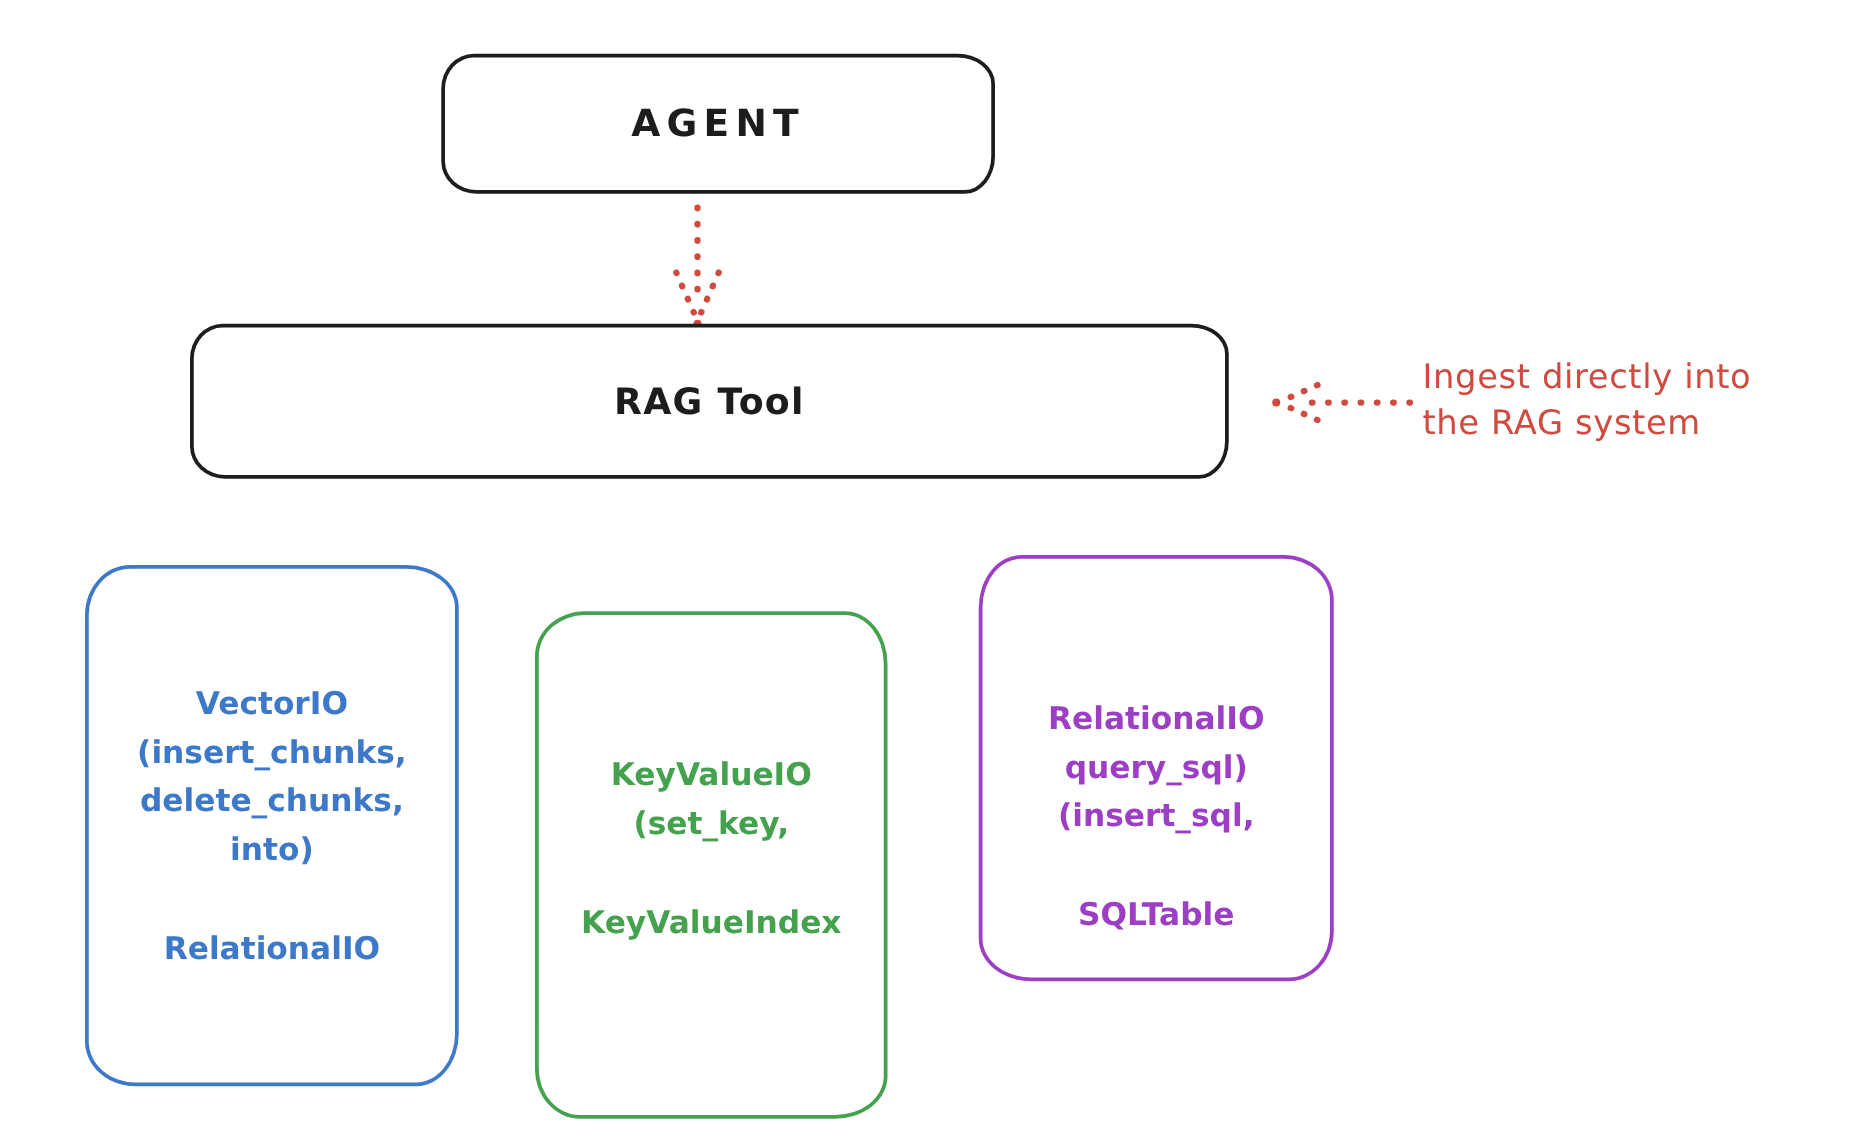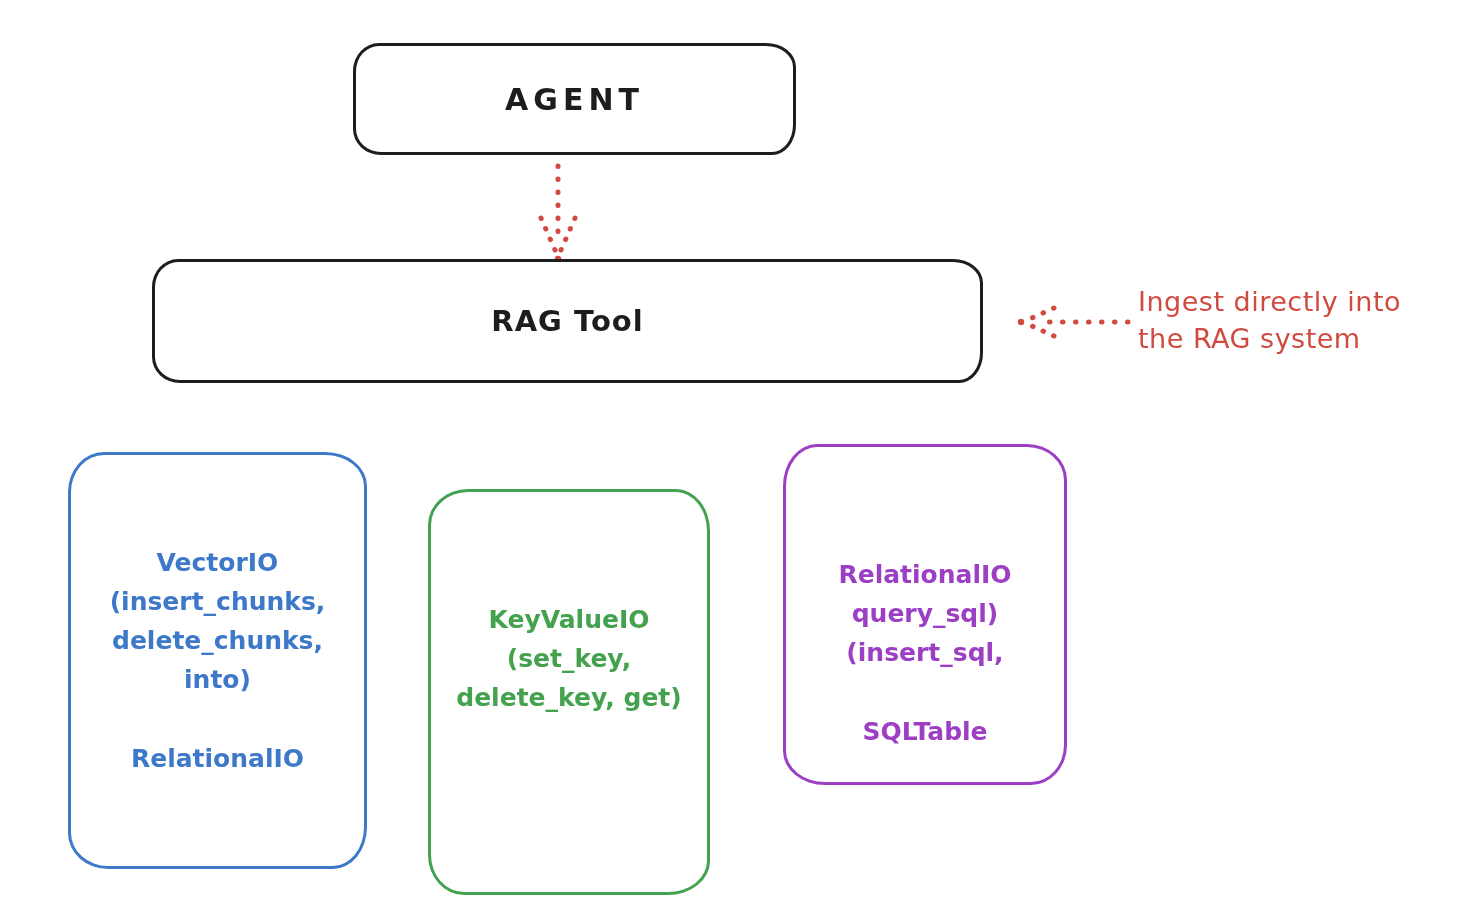"delete_key, get)" div.io-line { html: <div>delete_key, get)</div> -> none }
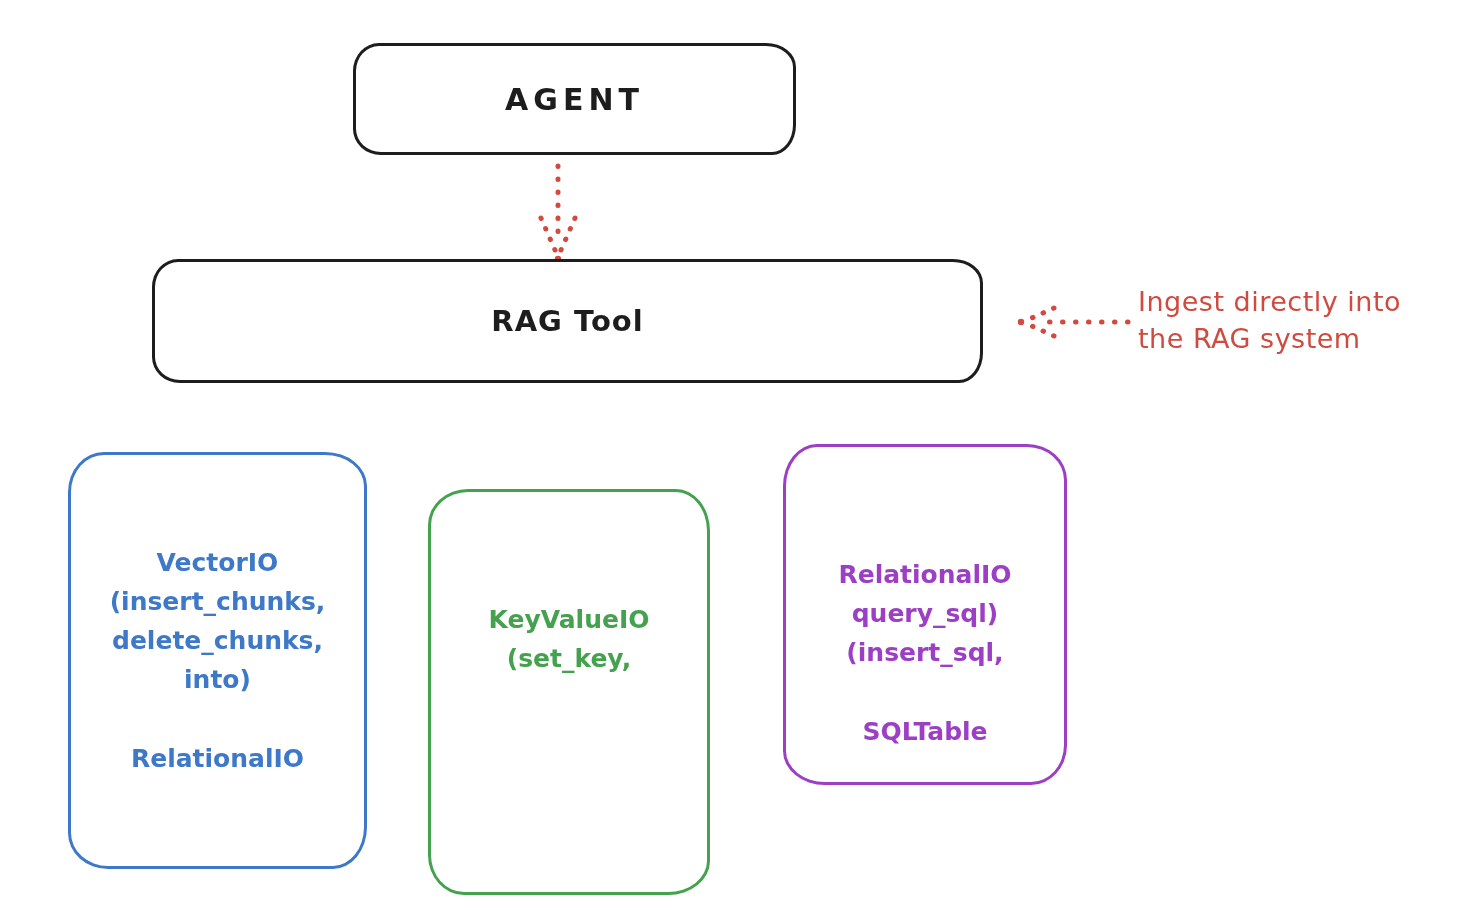"KeyValueIndex" div.io-index { html: none -> <div>KeyValueIndex</div> }
